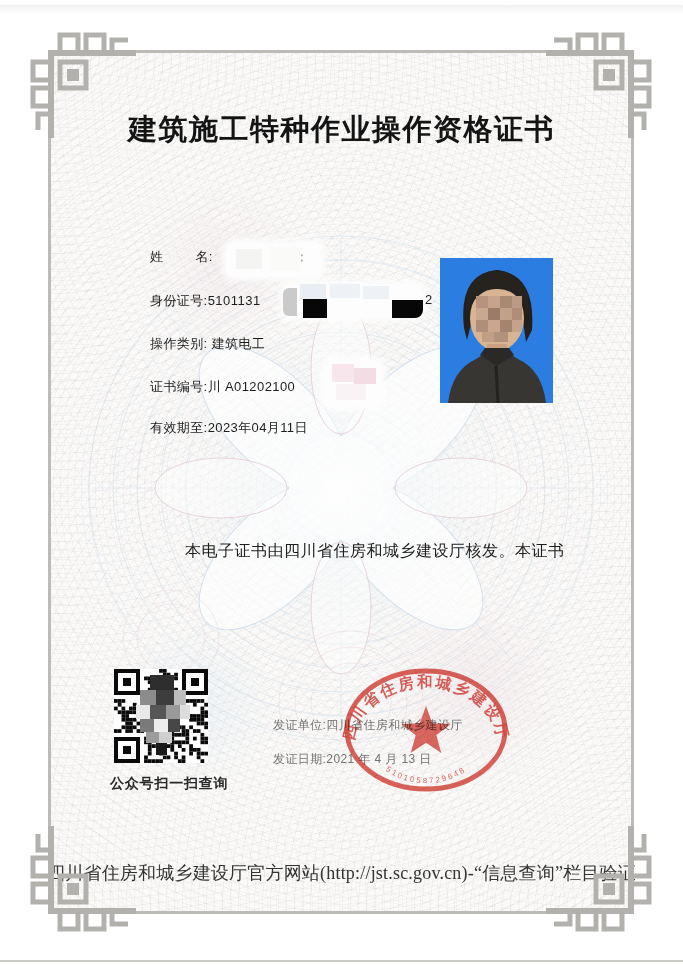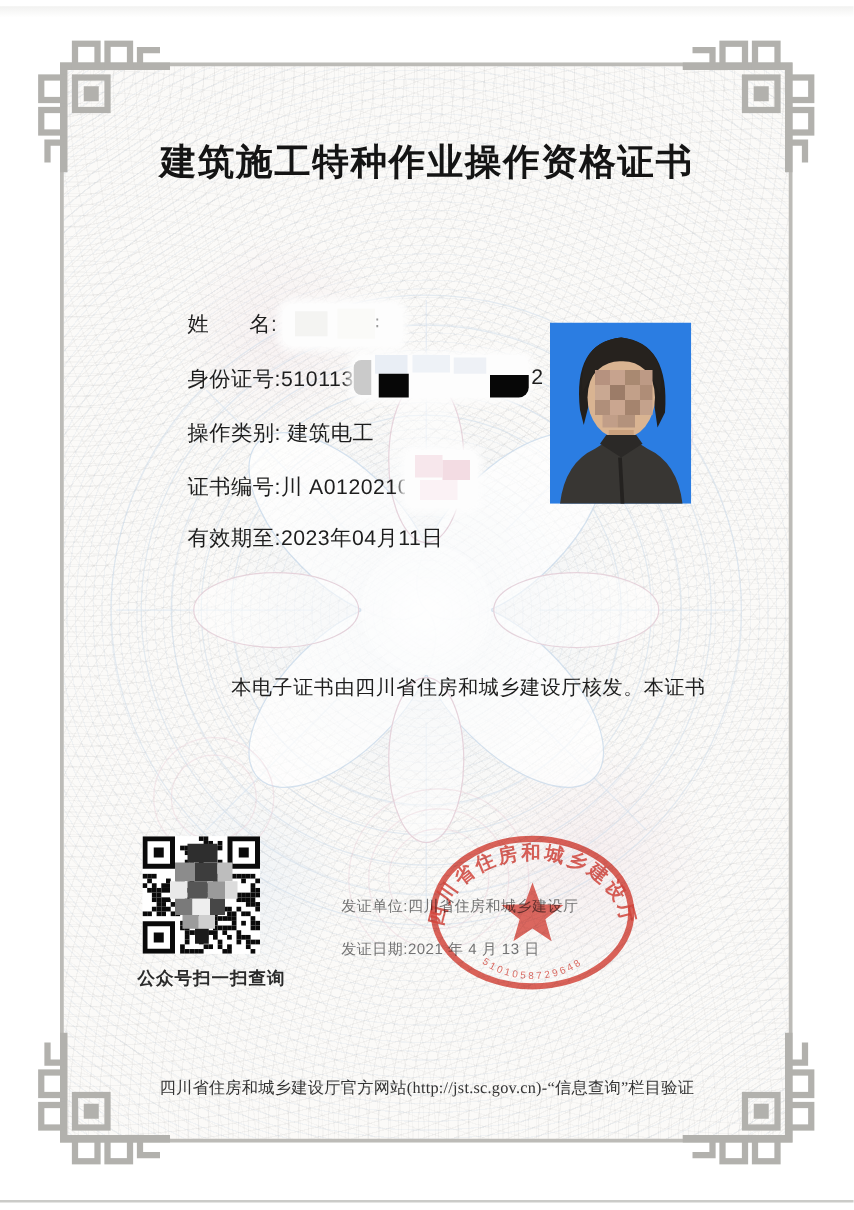"姓 名:" .field { font-size: 17px -> 13px }
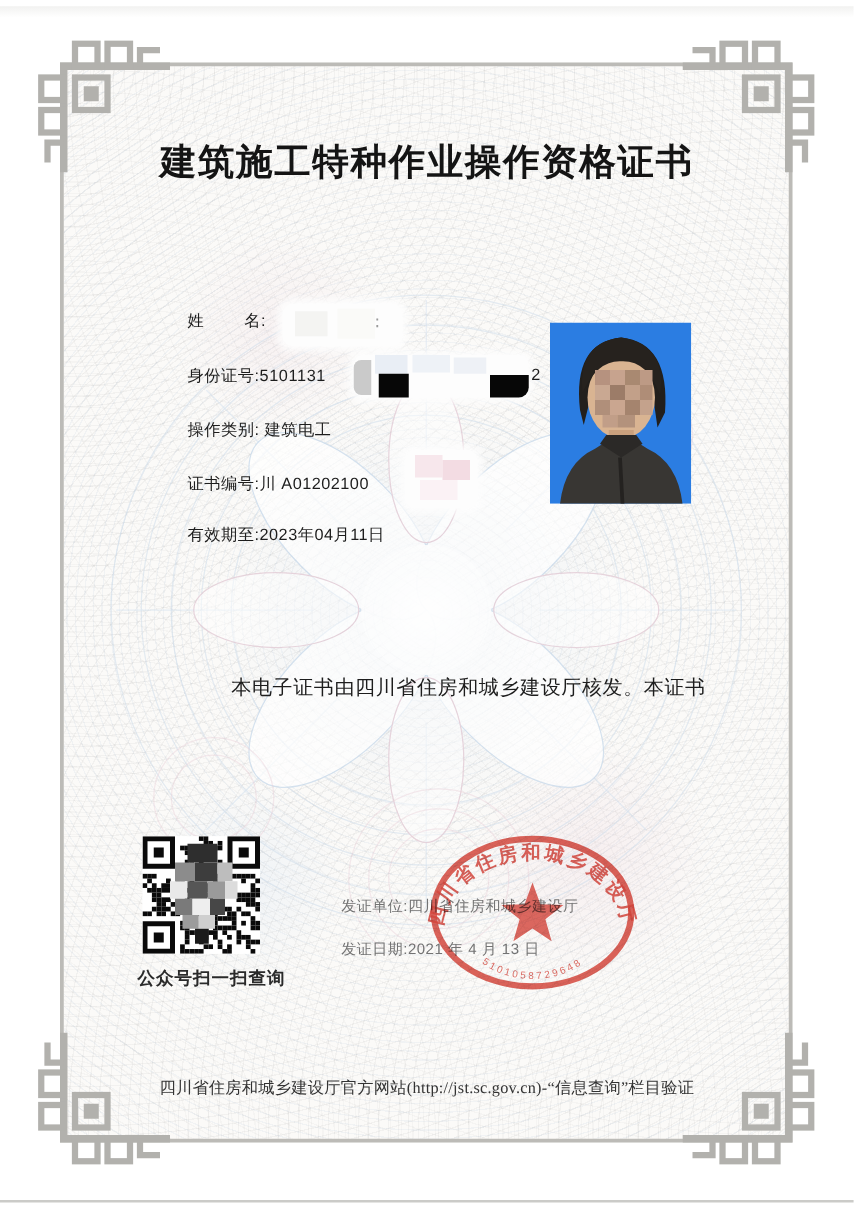"四川省住房和城乡建设厅官方网站(http://jst.sc.gov.cn)-“信" .footer { font-size: 13px -> 18px }
